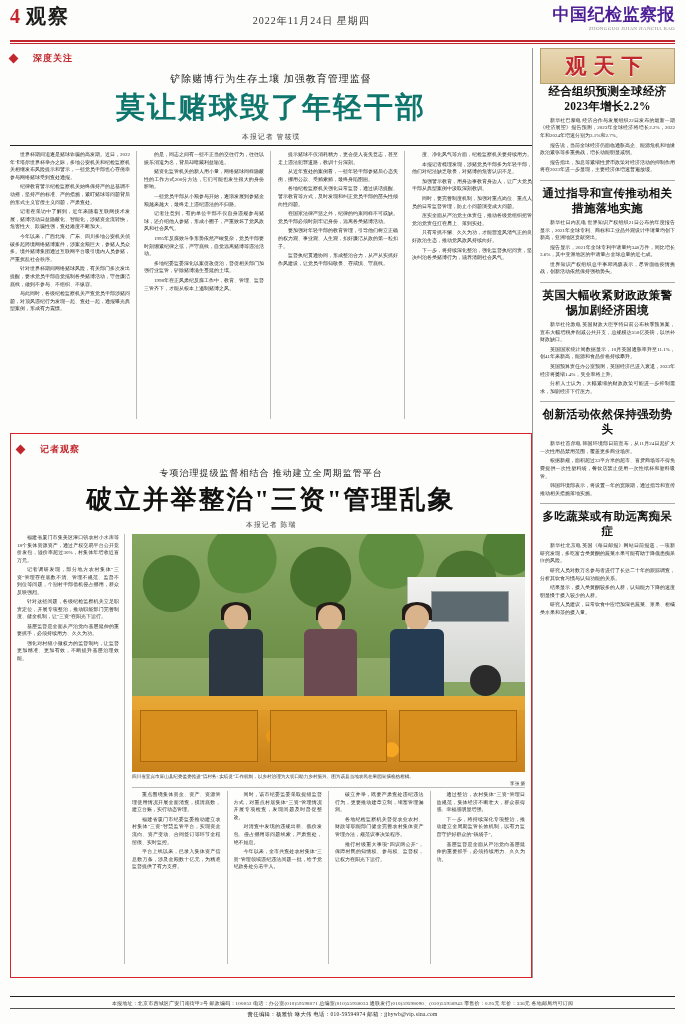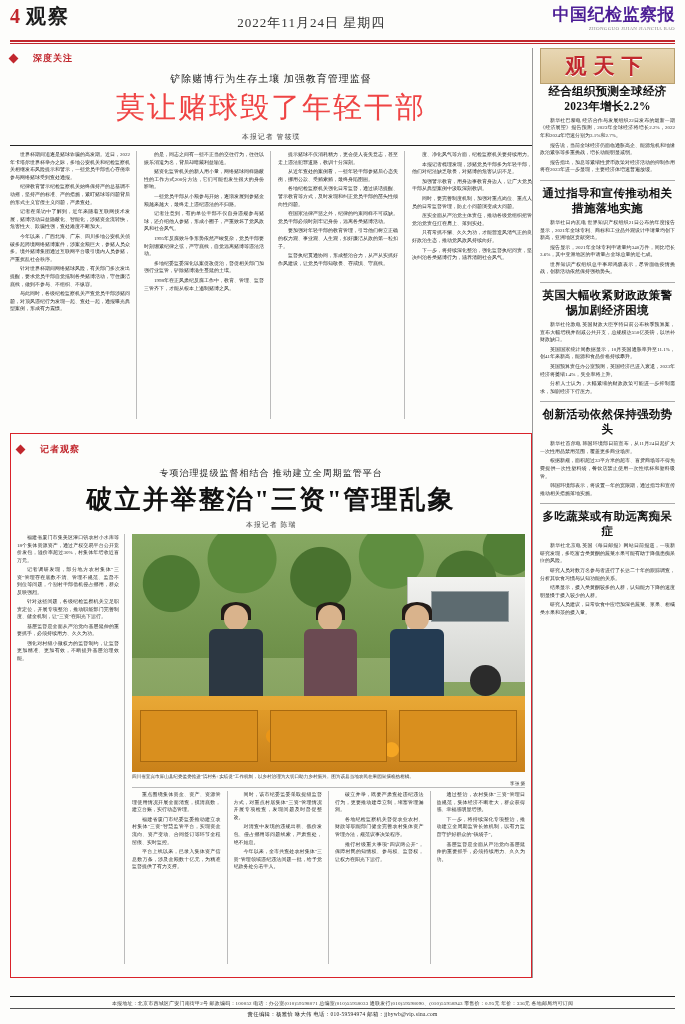"2022年11月24日 星期四" .mh-center { font-size: 13px -> 10px }
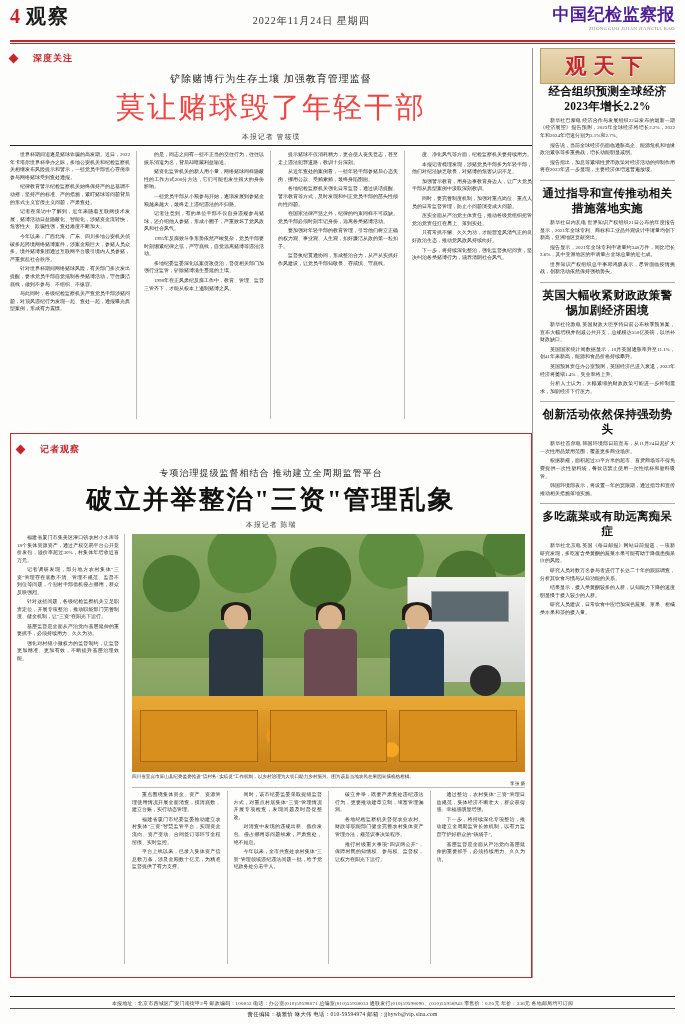"莫让赌球毁了年轻干部" .headline-main { color: #ef4444 -> #0f766e; font-weight: normal -> bold }
